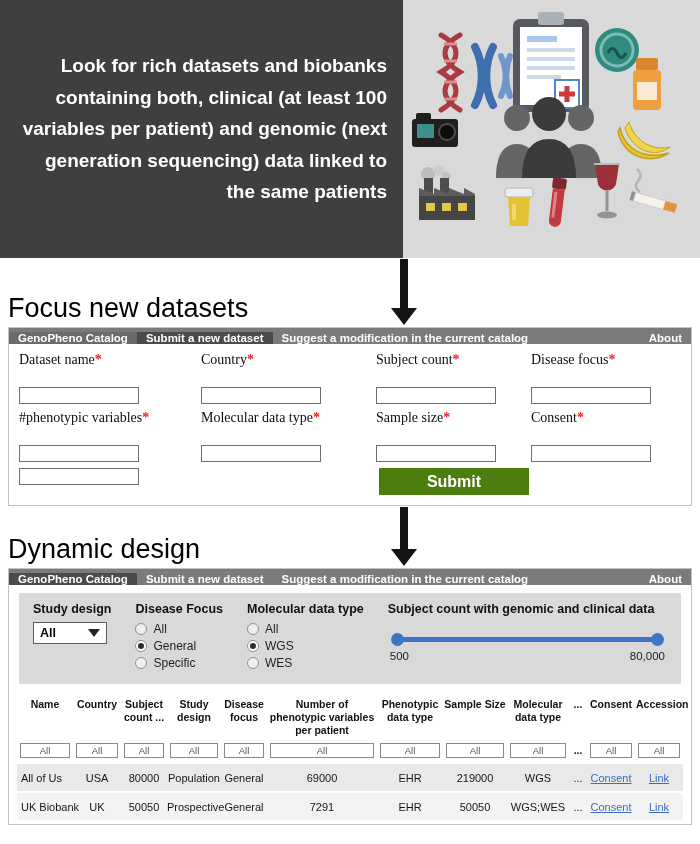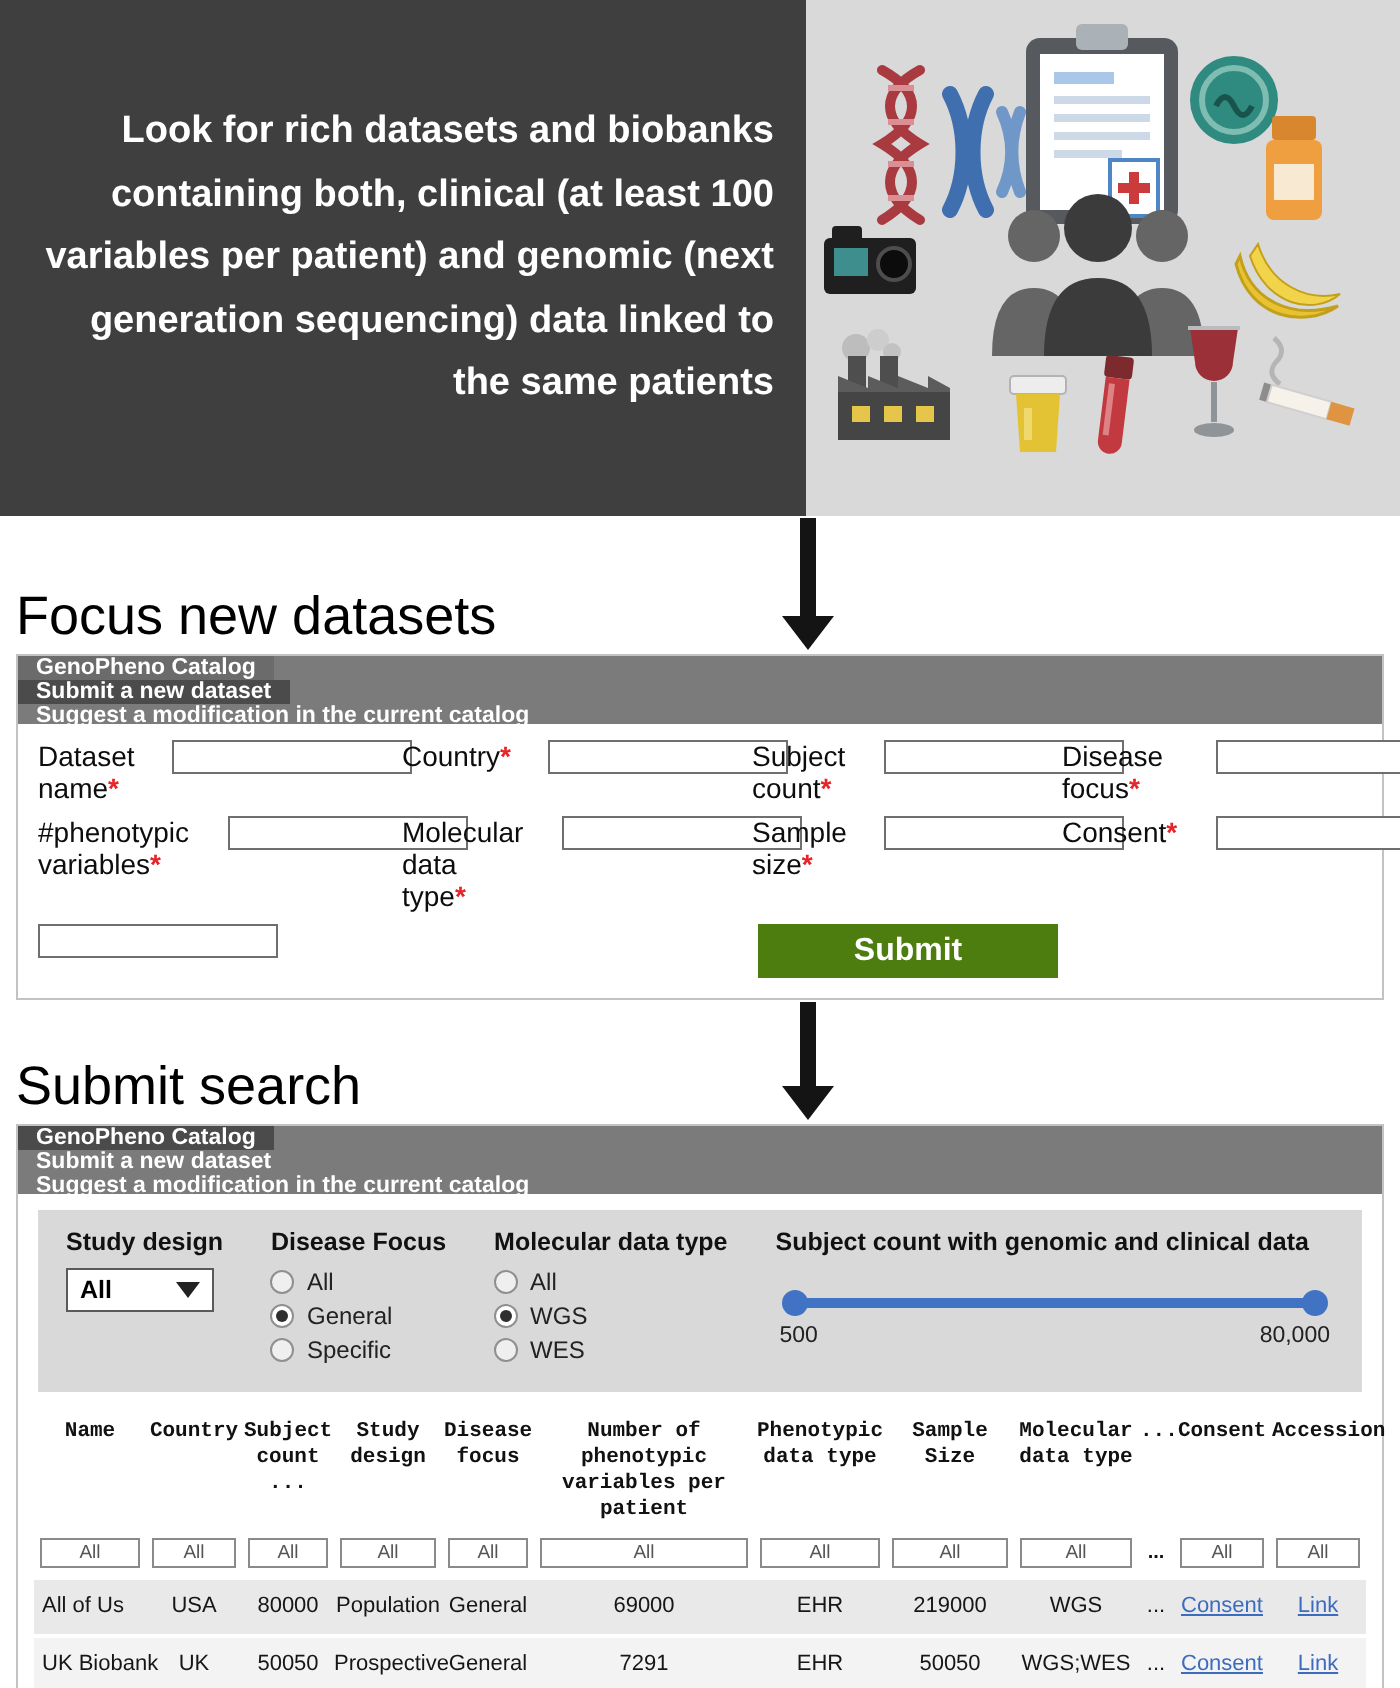"GenoPheno Catalog" .navbar { align-items: flex-start -> flex-end; flex-direction: column -> none; height: 34px -> 16px }
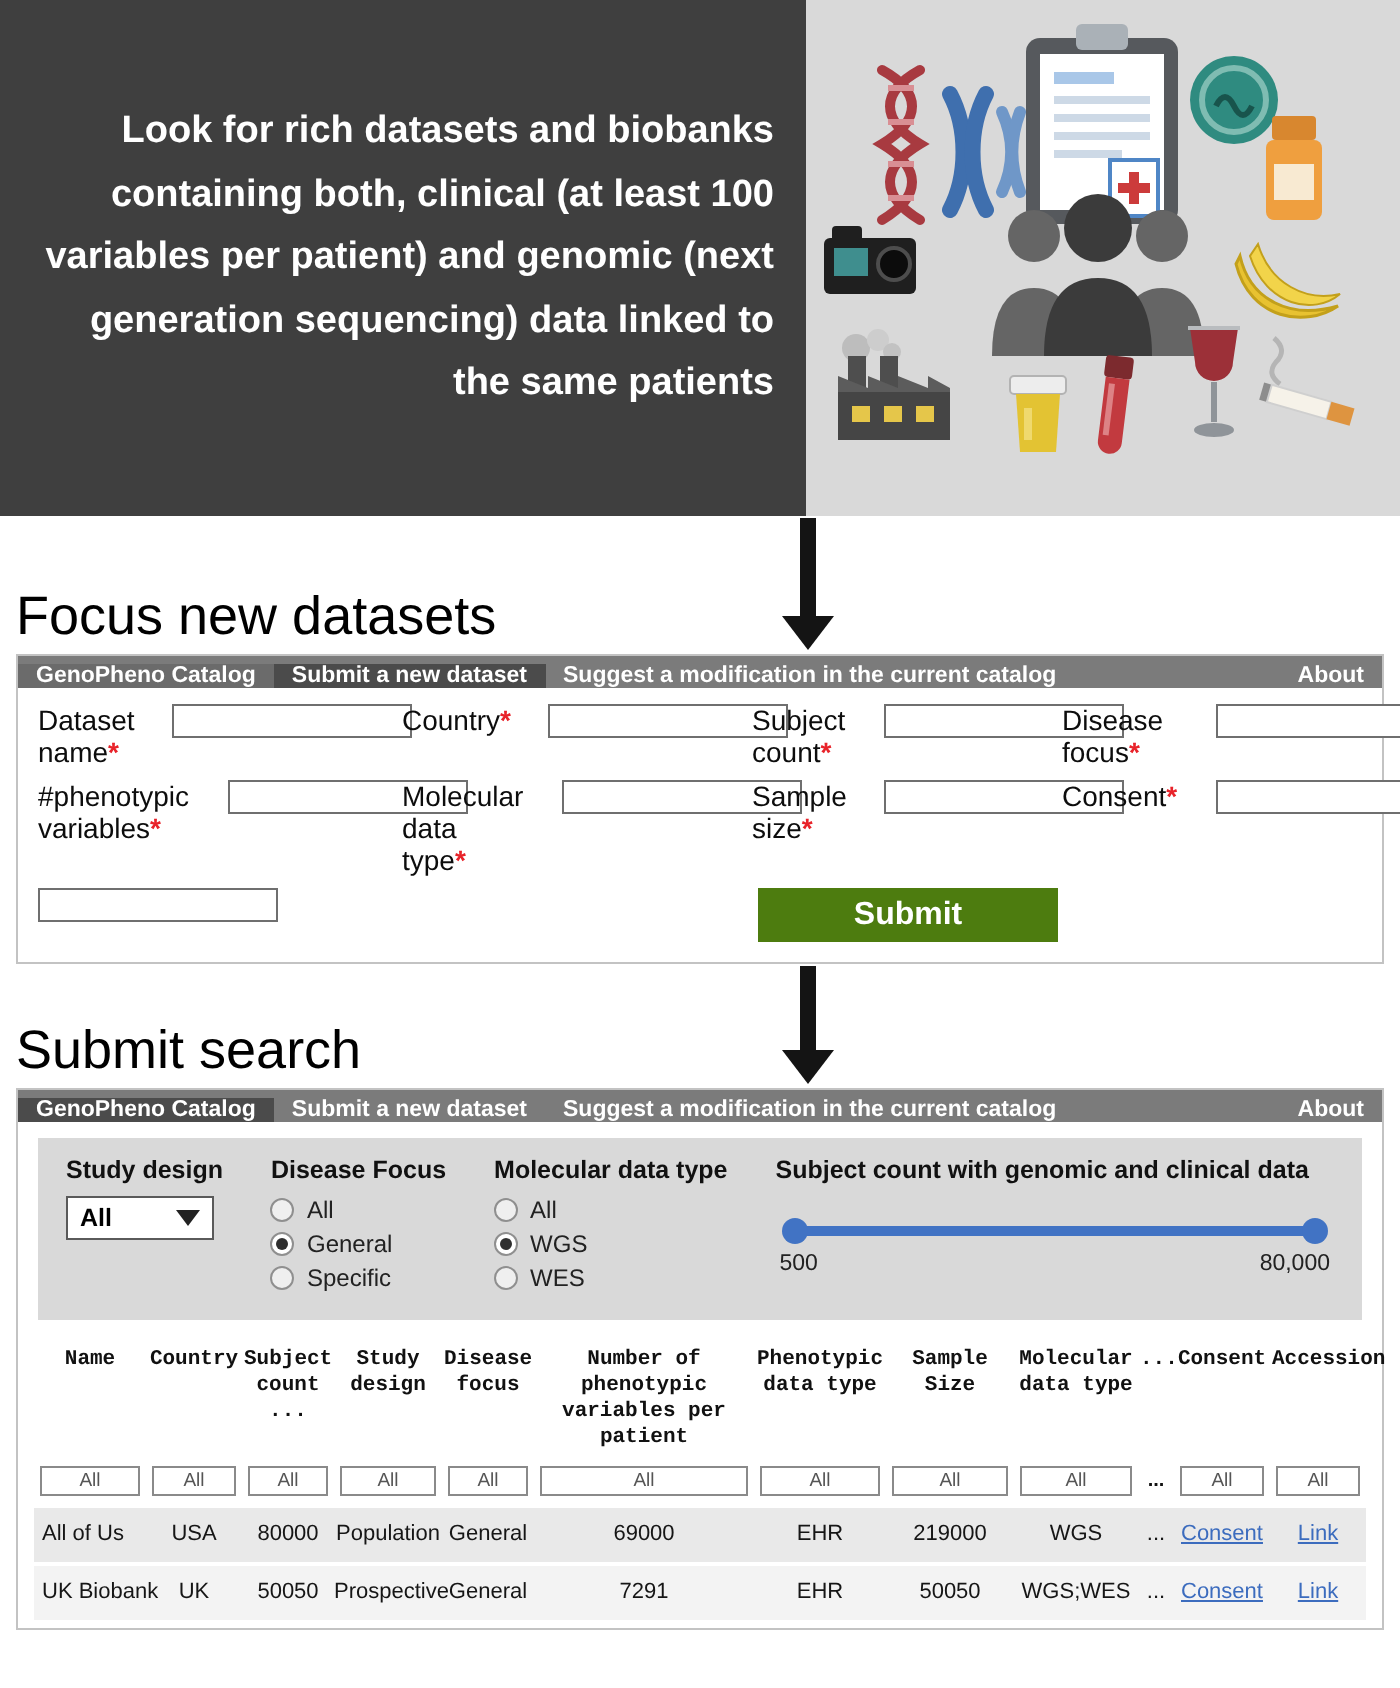"Dataset name*" .field { flex-direction: row -> column; font-family: none -> Liberation Serif, serif }
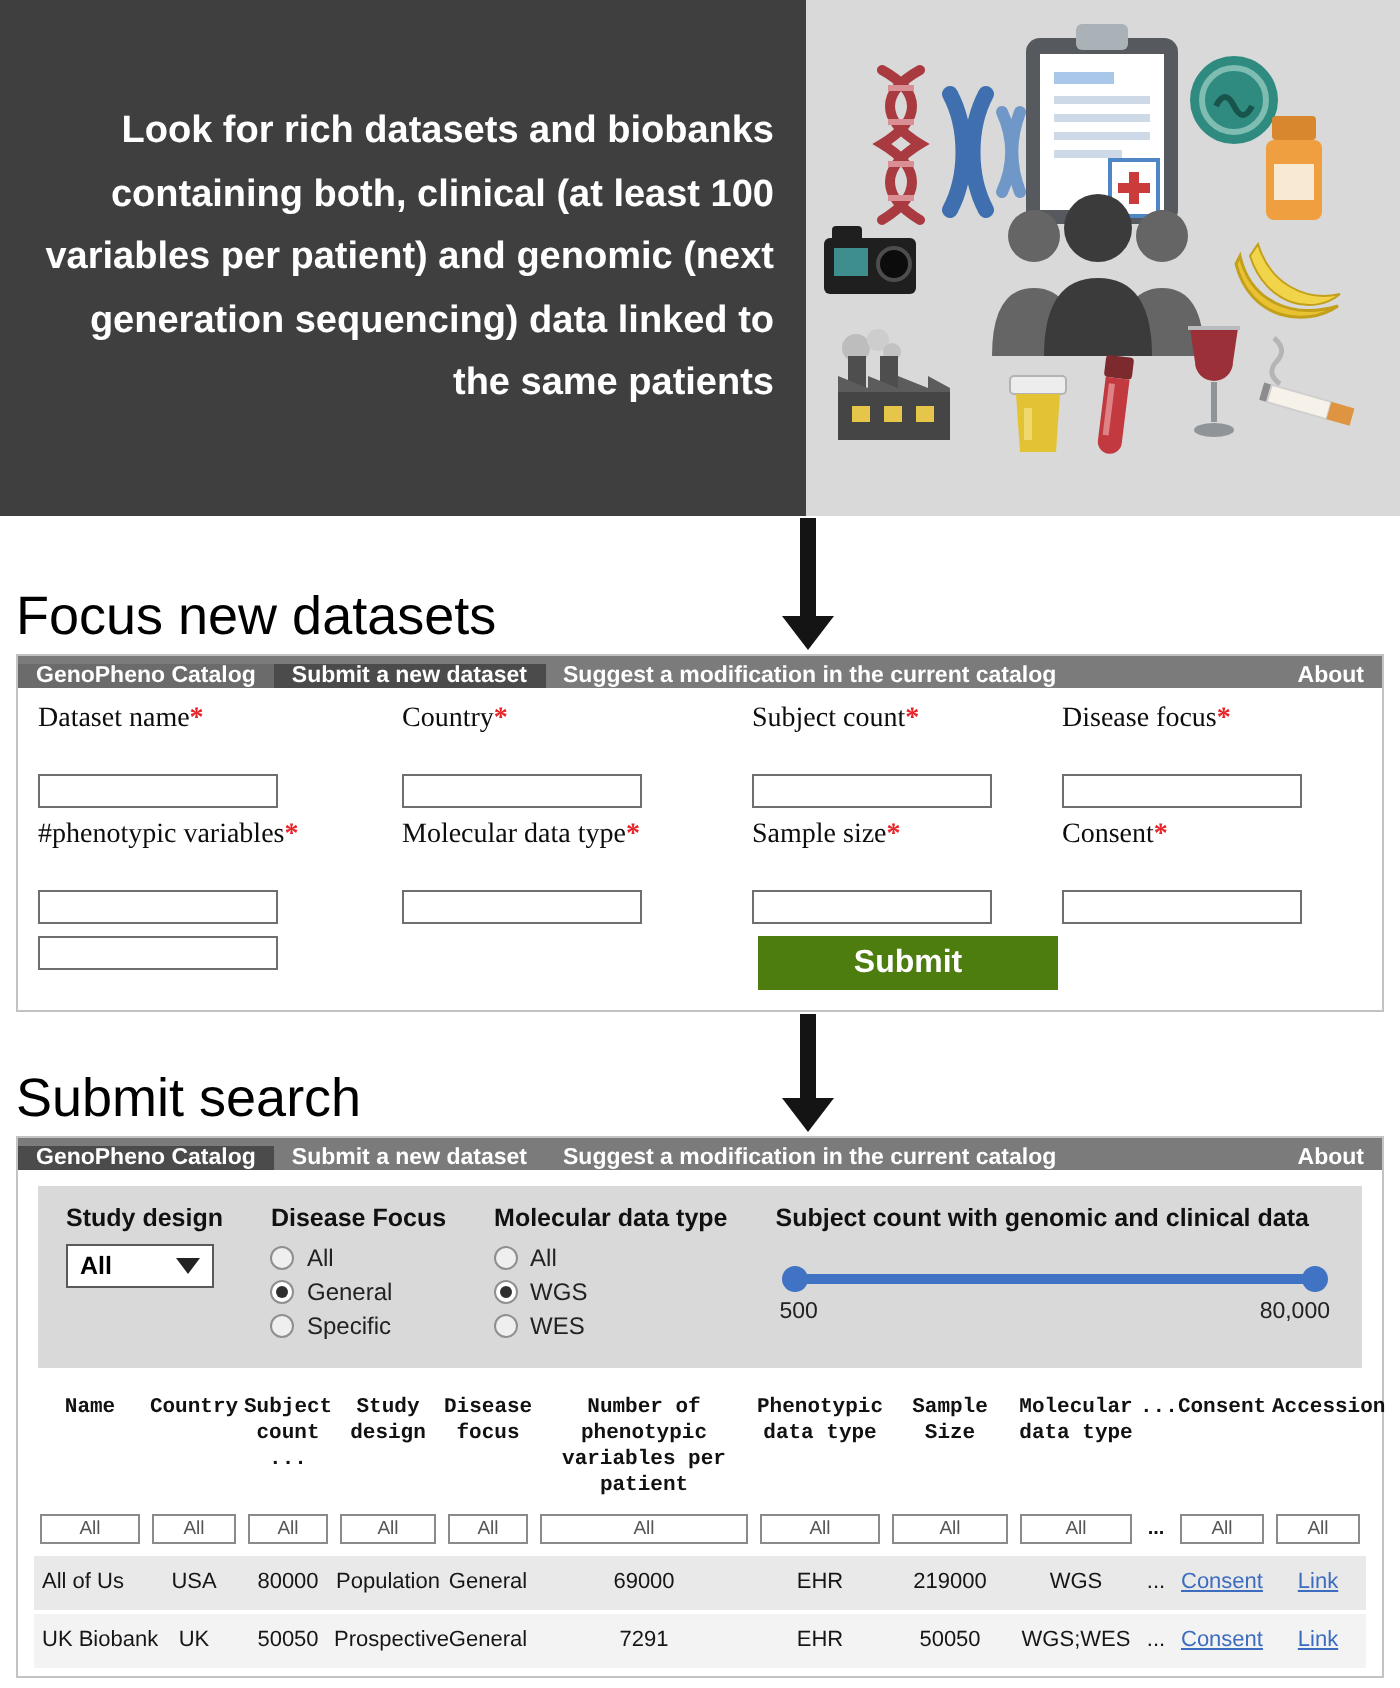"Submit search" h2.section-heading { text: Submit search -> Dynamic design }
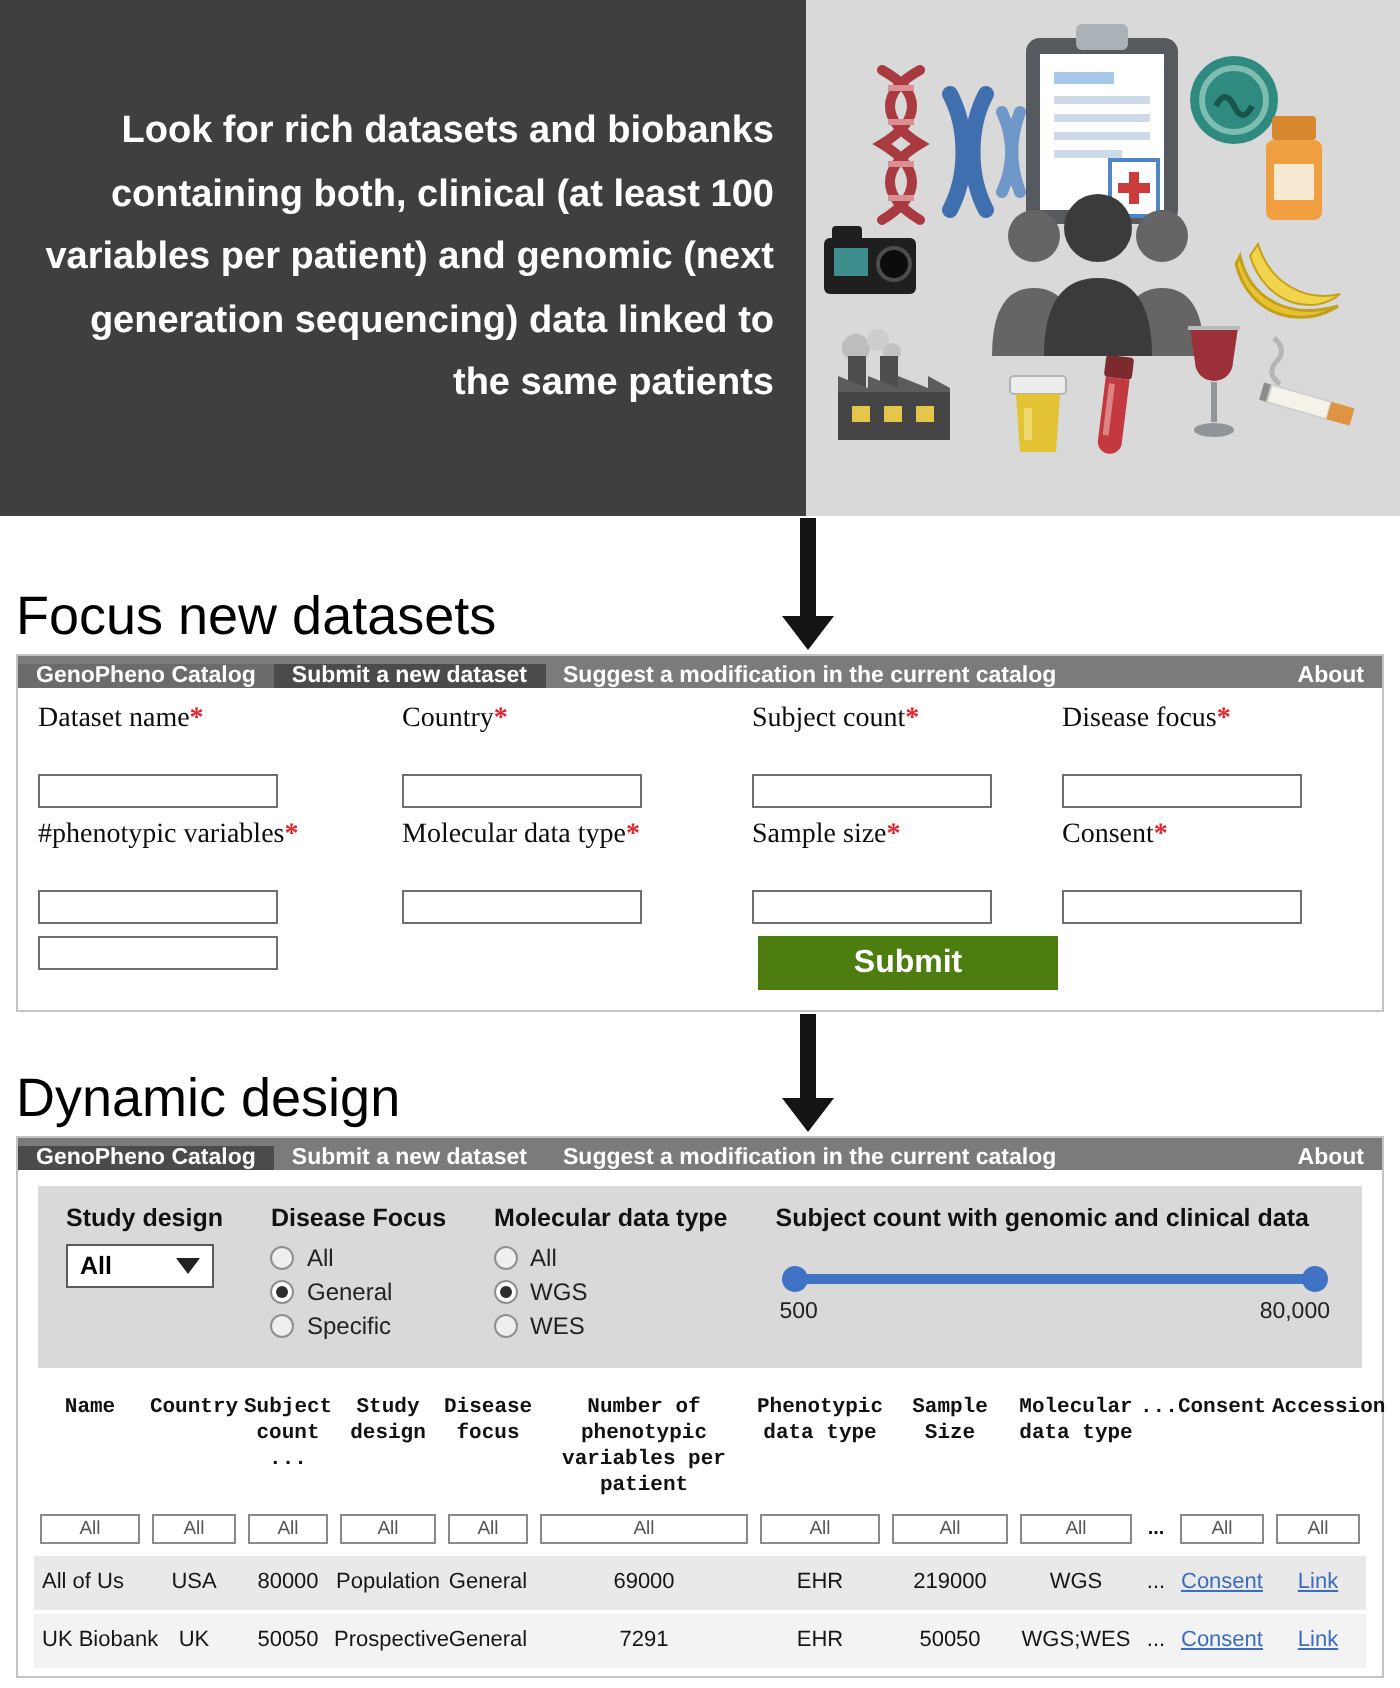"Name" .th { font-family: Liberation Mono, monospace -> none }
